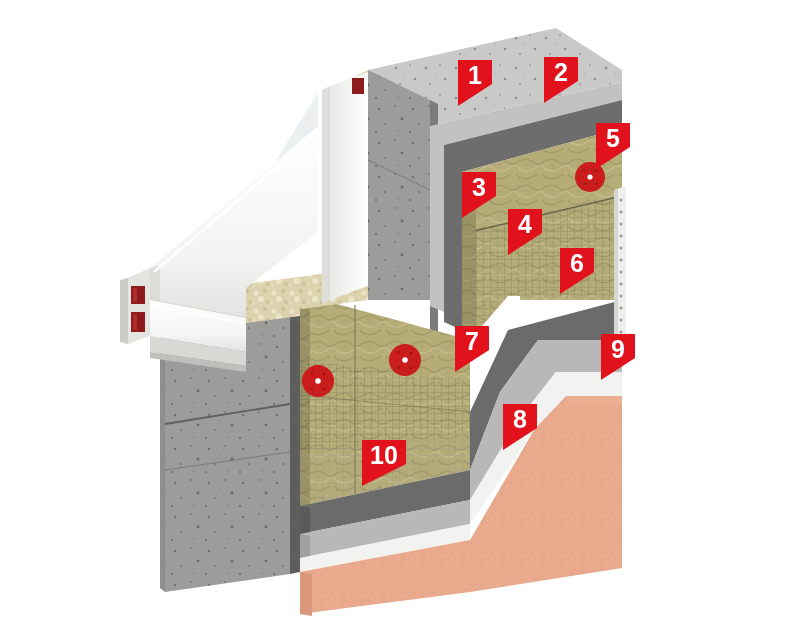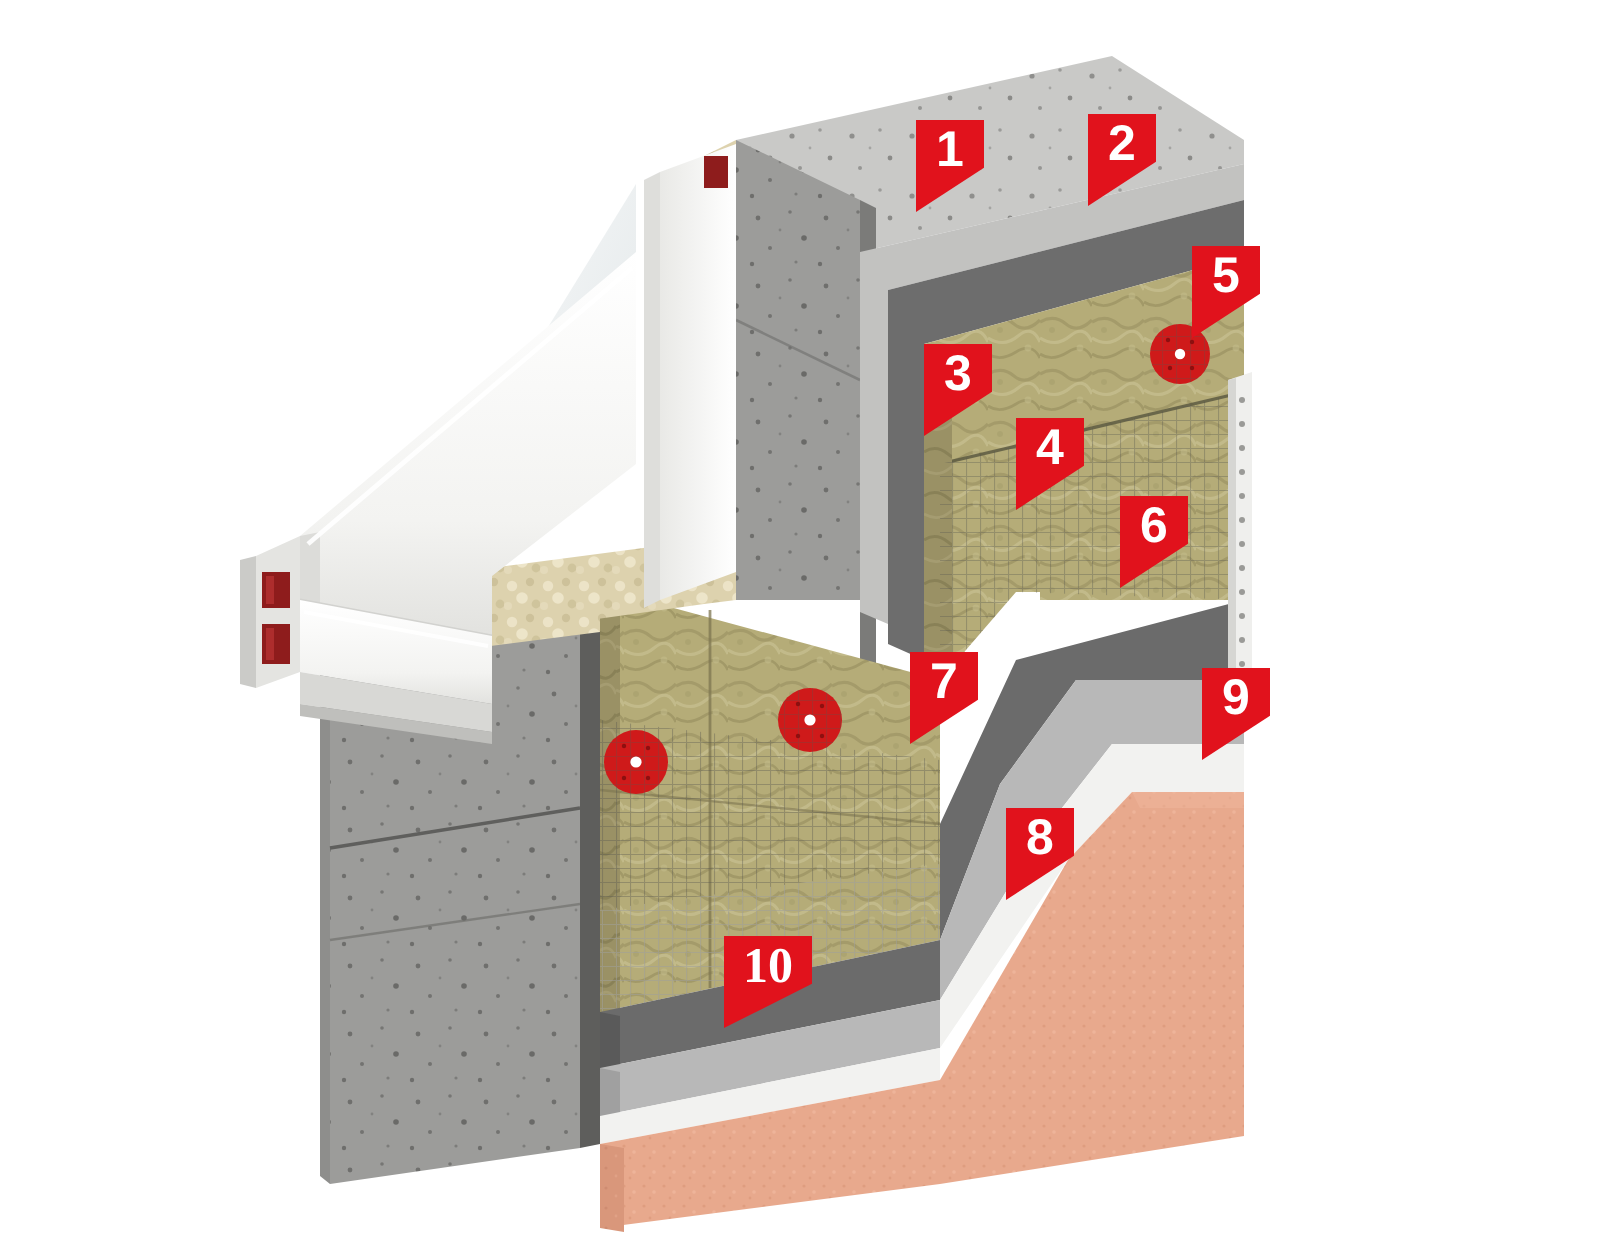"10" div.flag { font-family: Liberation Serif, serif -> none; top: 468px -> 440px }
